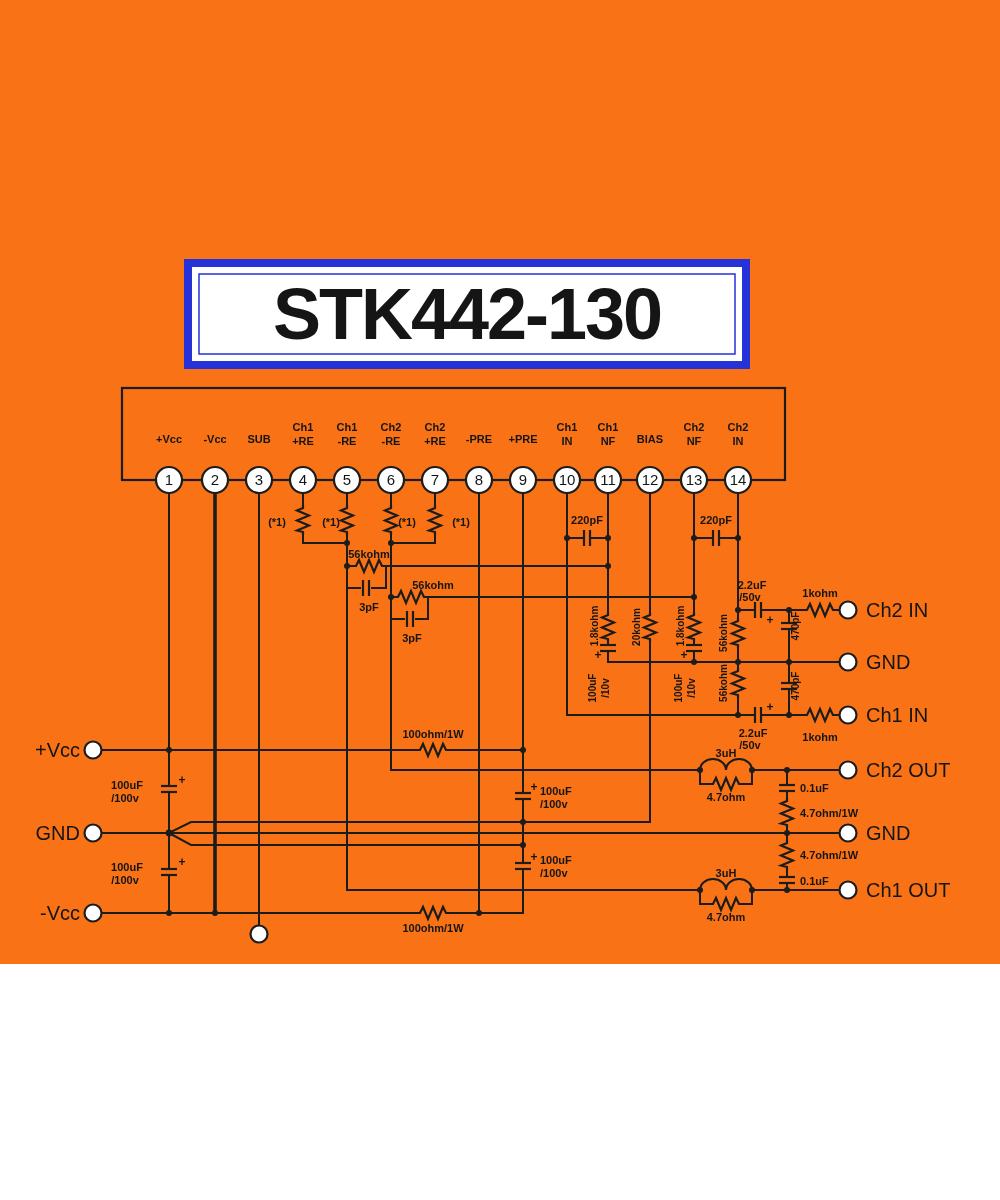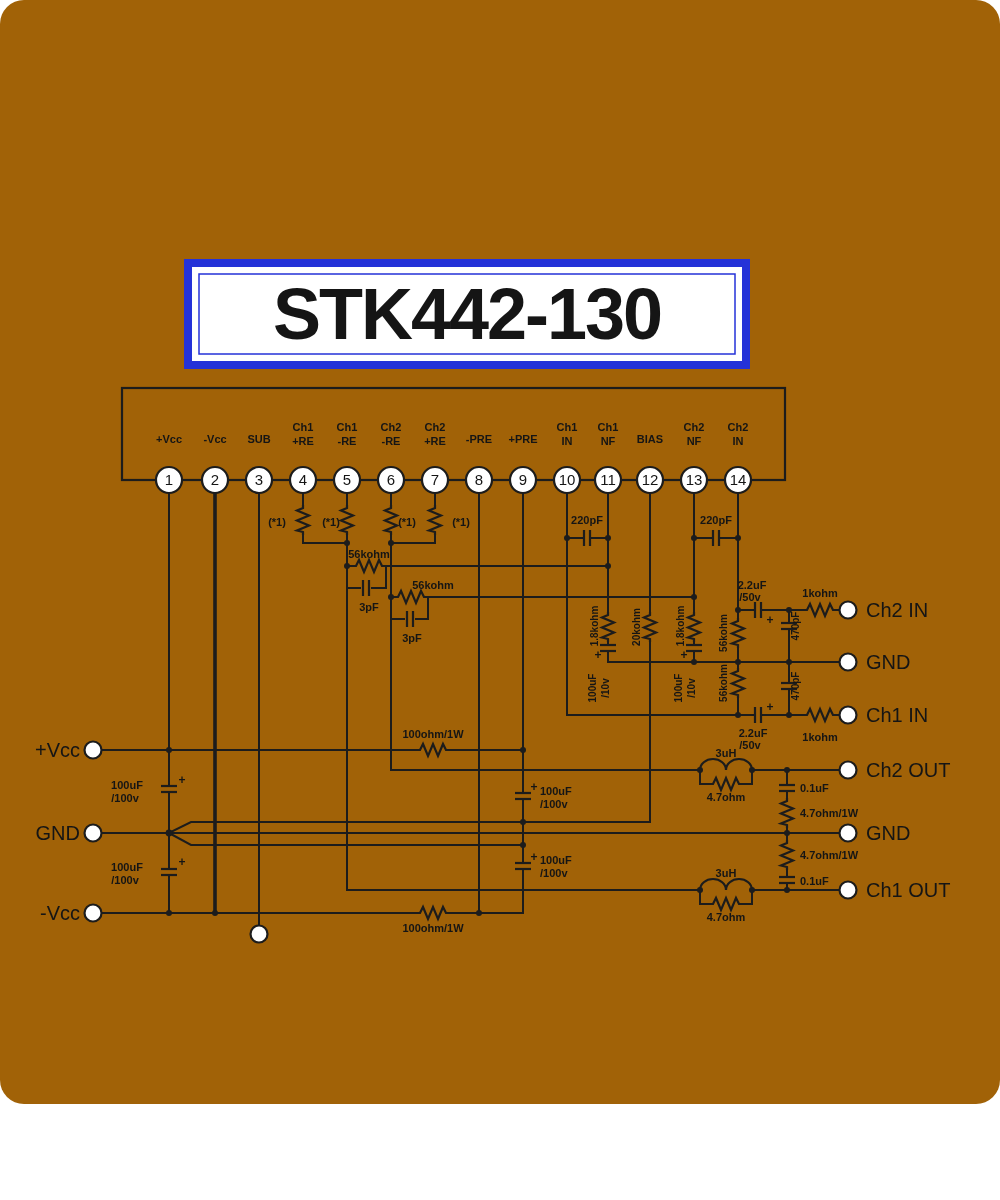"STK442-130" .sheet { background: #a16207 -> #f97316; border-radius: 24px -> none; height: 1104px -> 964px }
